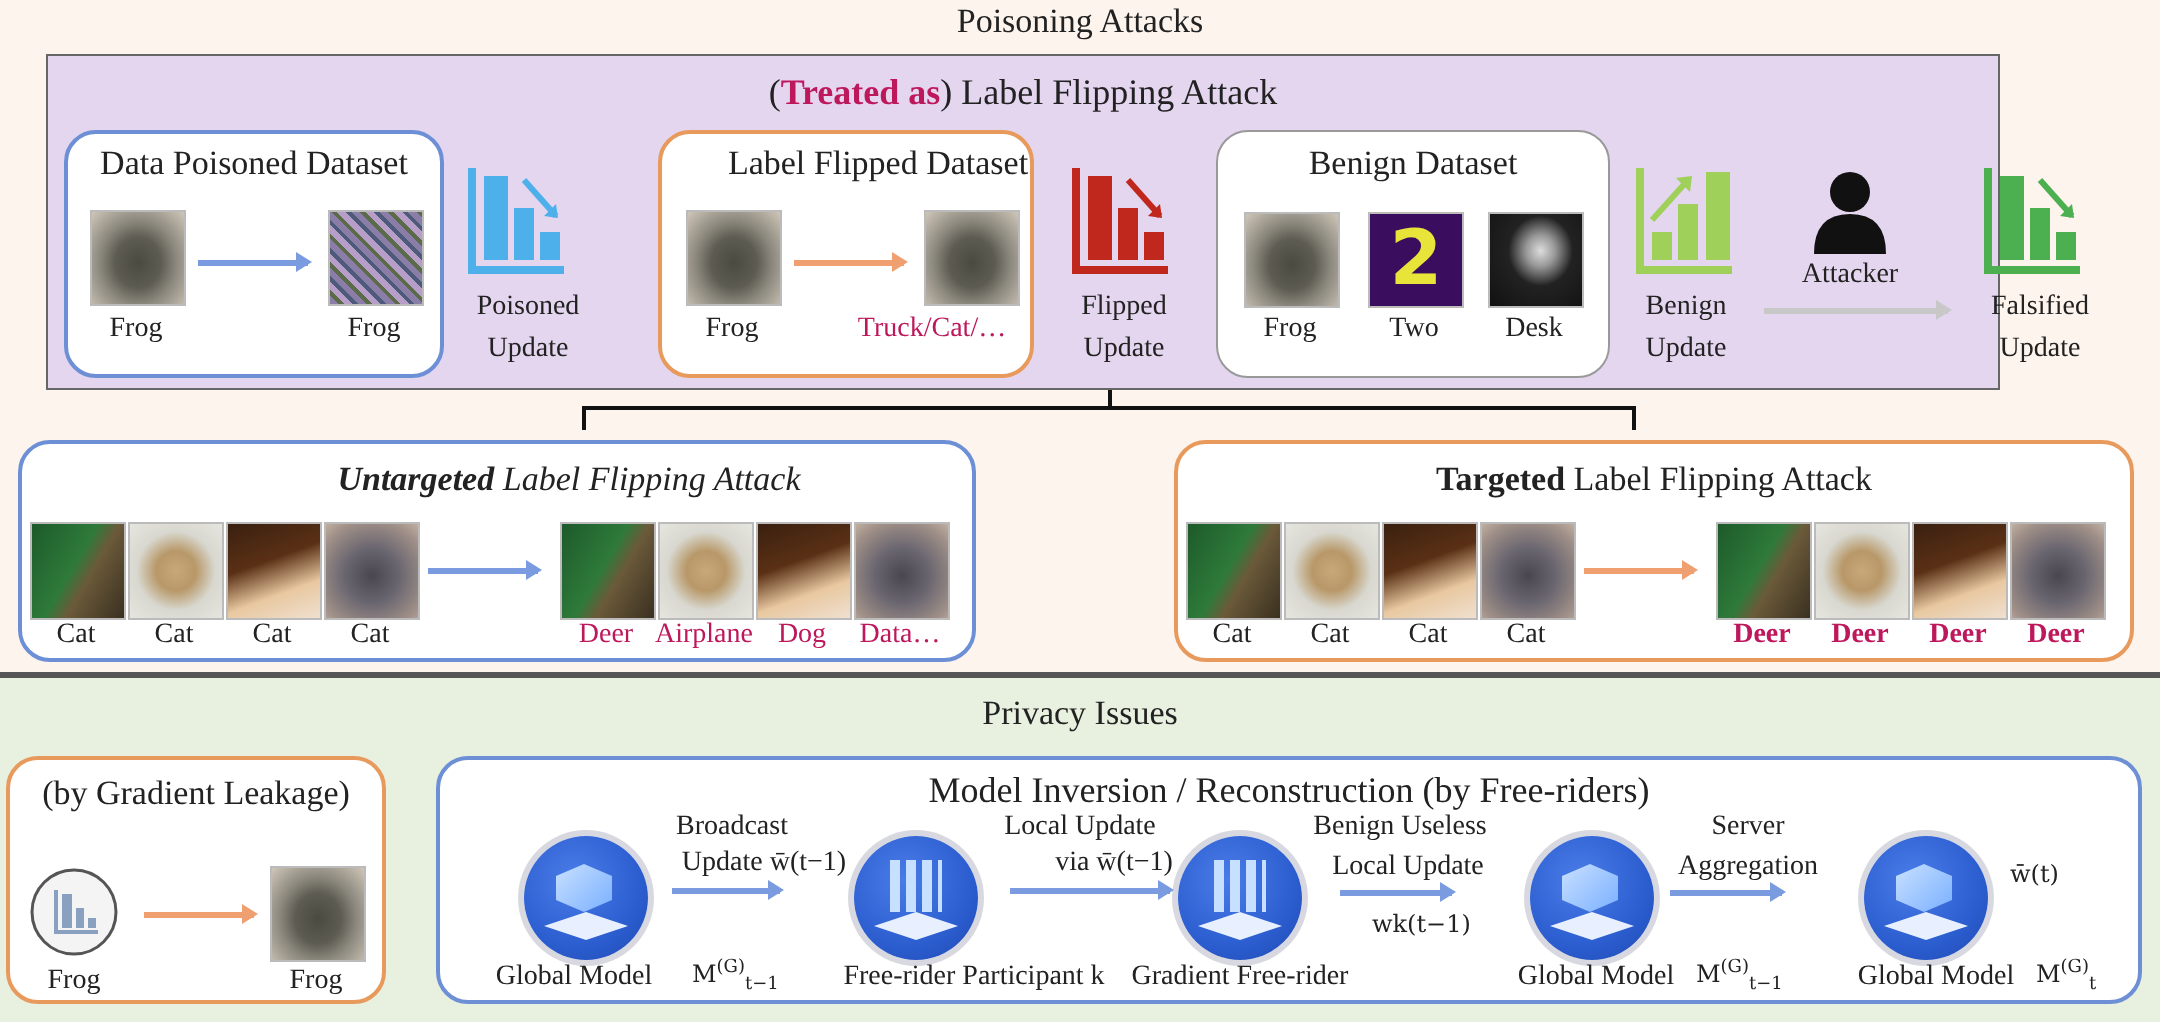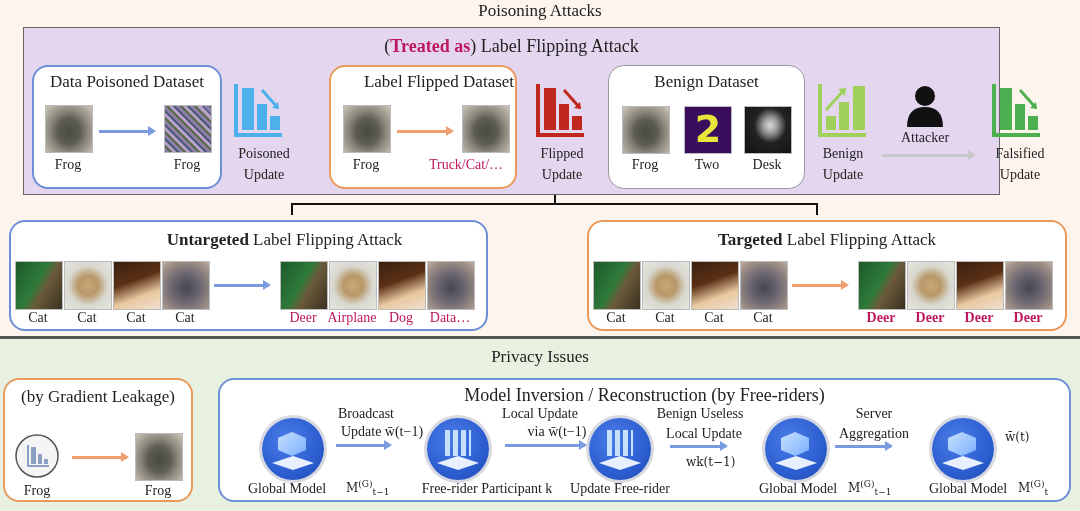"Untargeted Label Flipping Attack" div.abs { font-style: none -> italic }
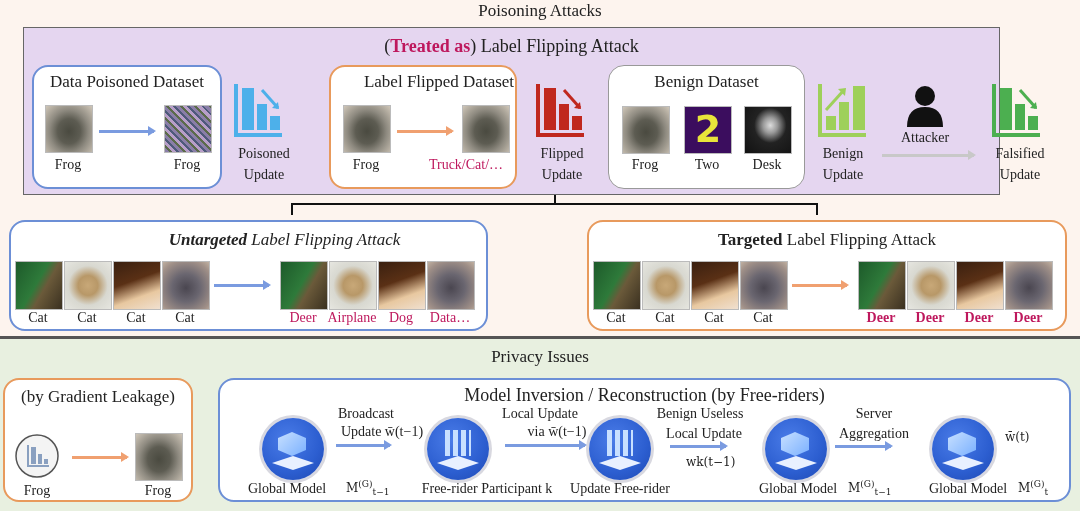"Update Free-rider" div.abs { text: Update -> Gradient }
